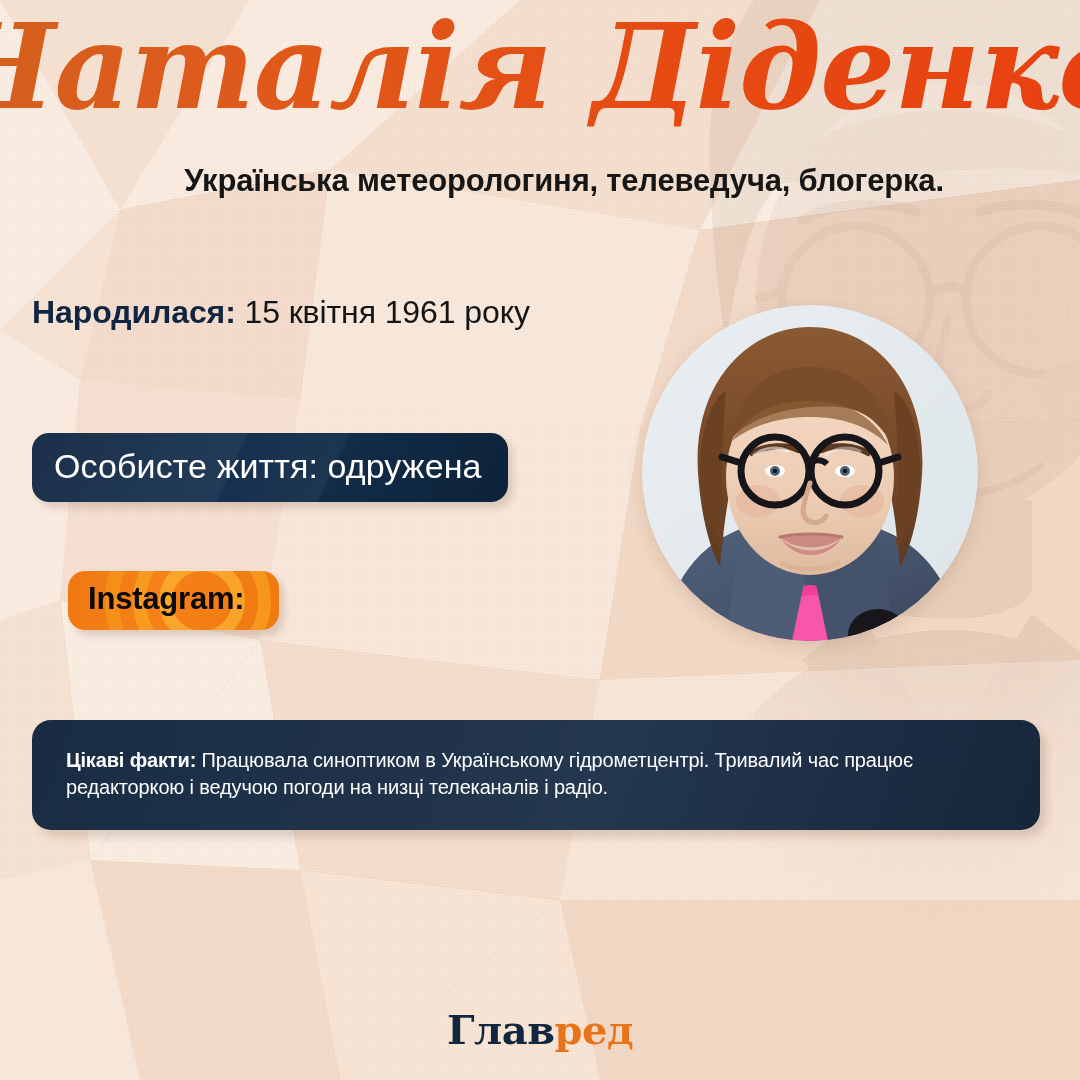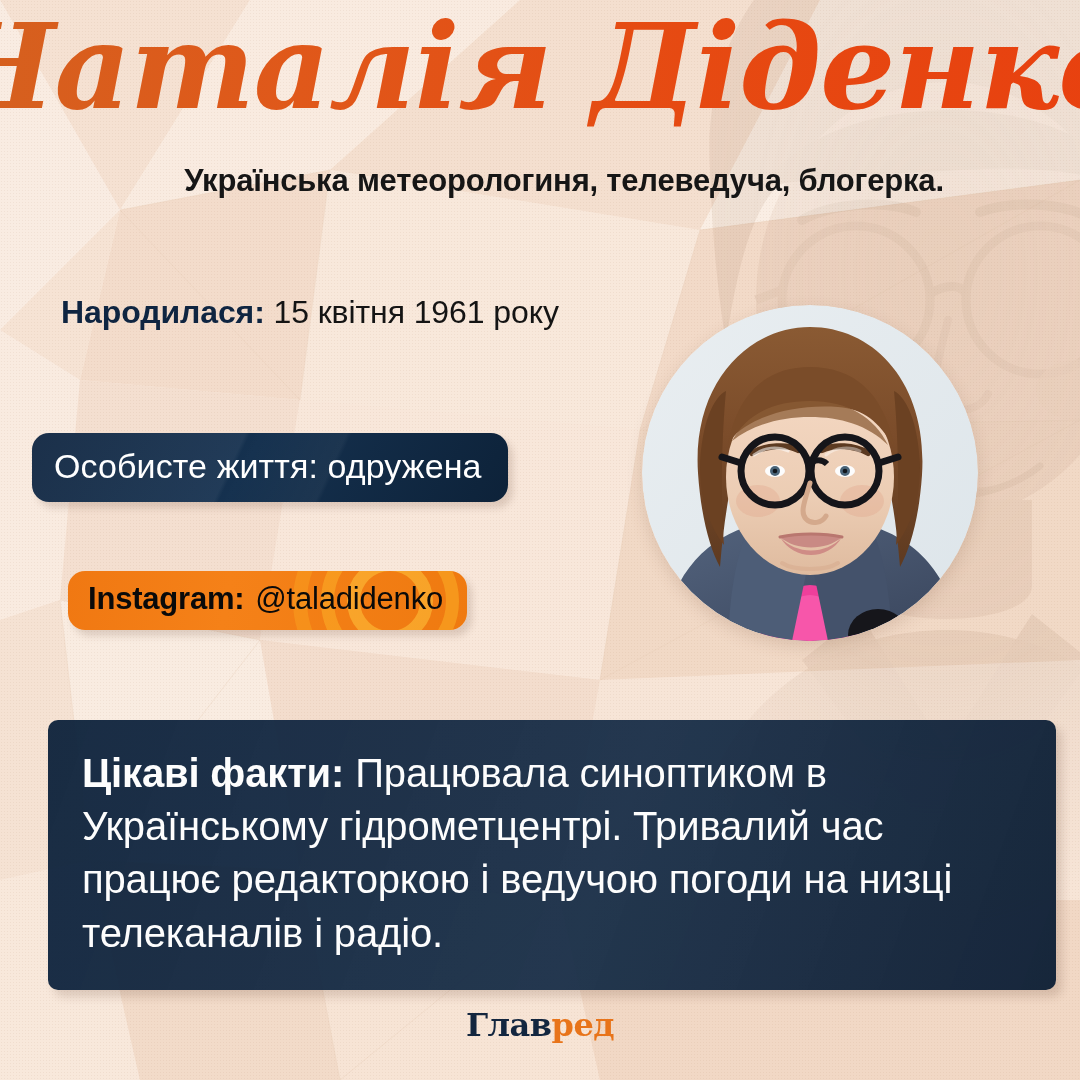"Народилася: 15 квітня 1961 року" .birth { margin-left: 29px -> none }
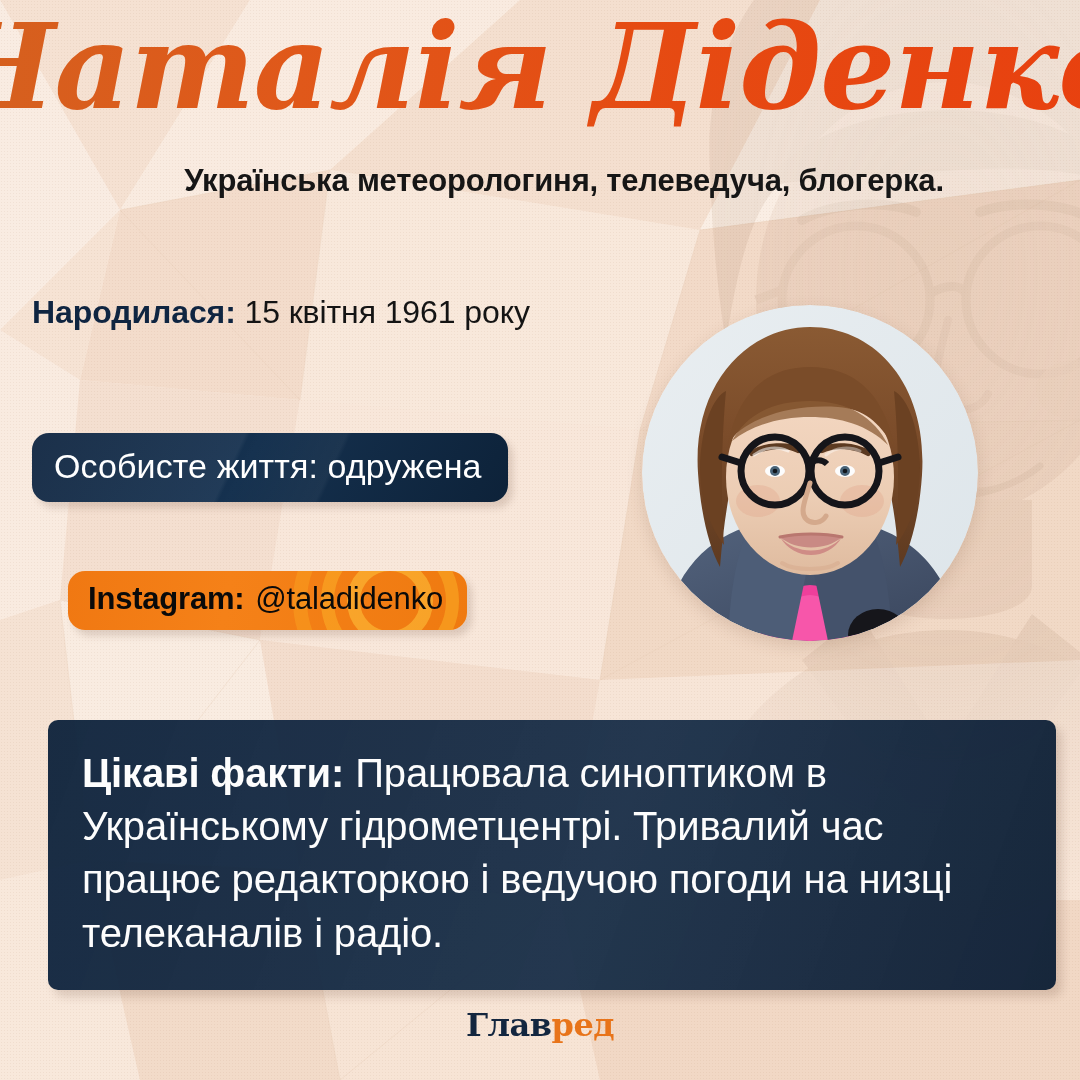"@taladidenko" span.val { html: <span>@taladidenko</span> -> none }
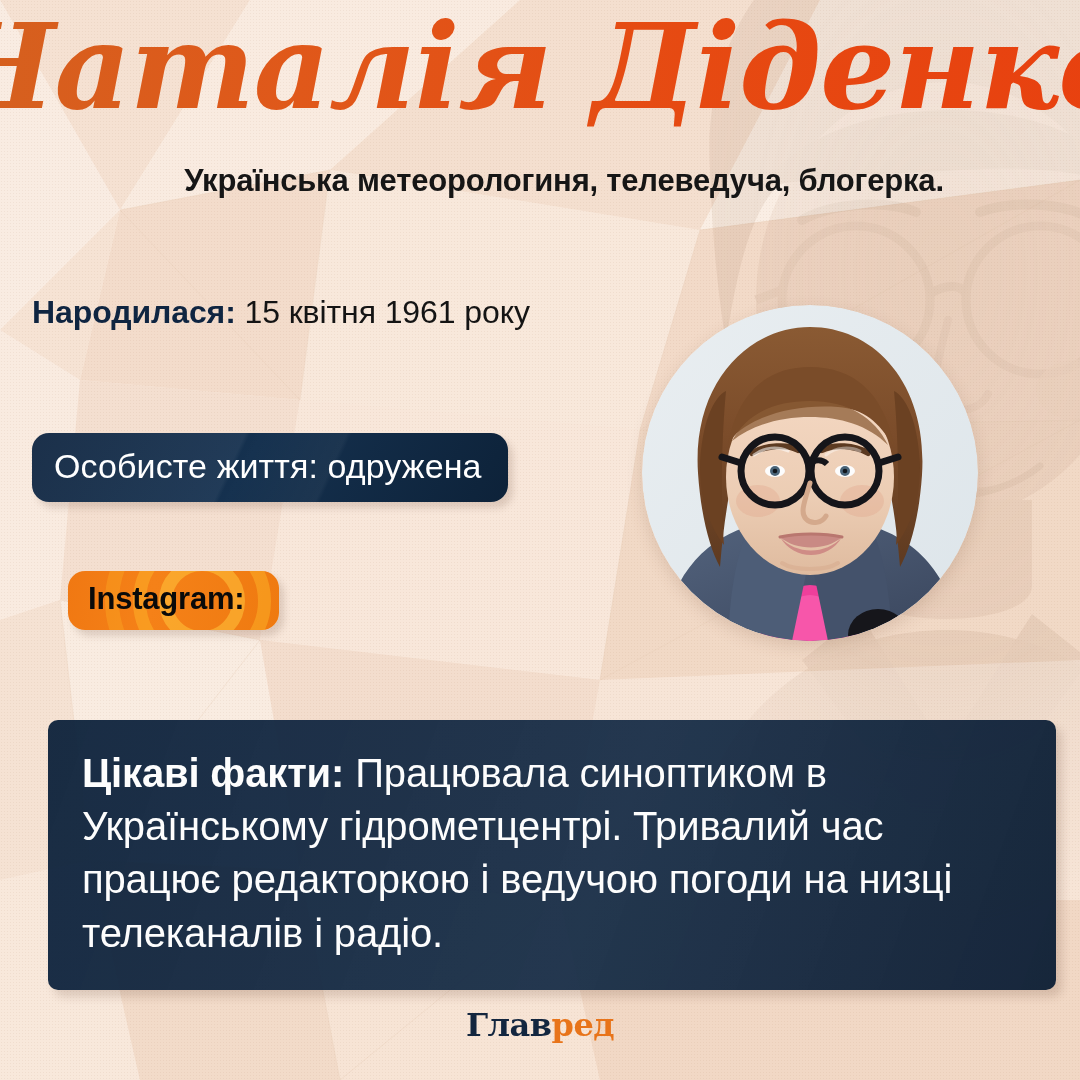"Цікаві факти: Працювала синоптиком в" .facts { border-radius: 10px -> 19px; font-size: 40px -> 20px; left: 48px -> 32px }
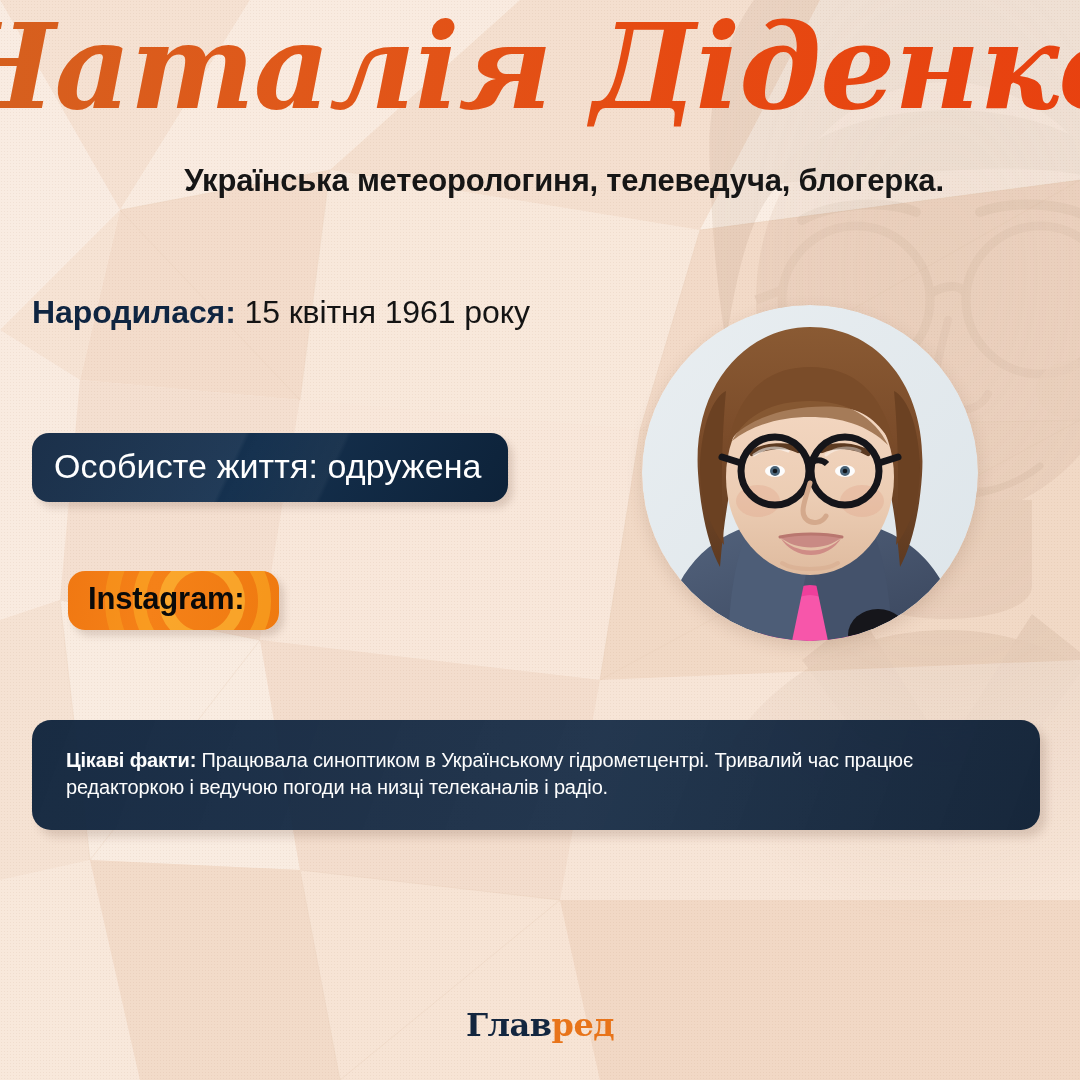"Главред" .logo { font-size: 32px -> 40px }
